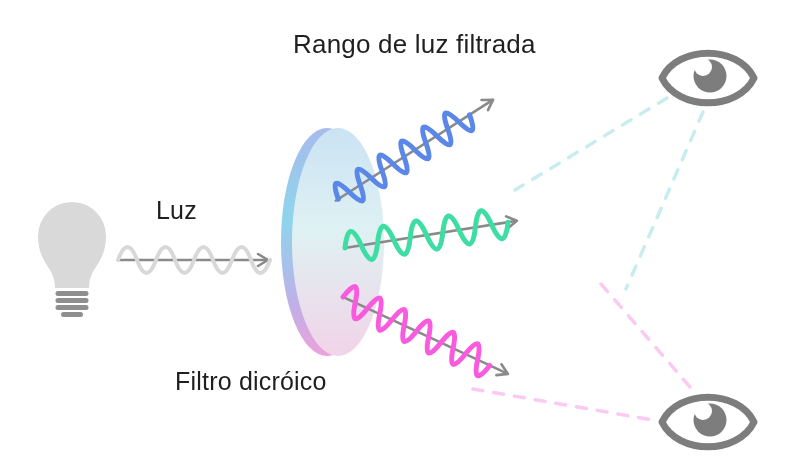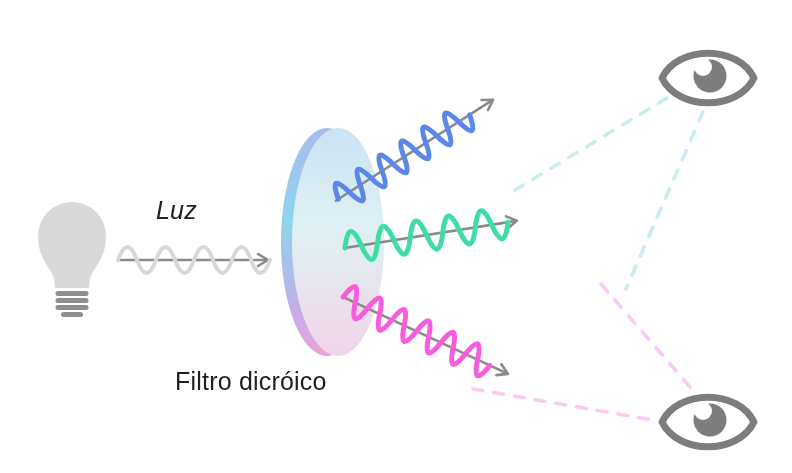"Rango de luz filtrada" div.lbl { html: none -> <div>Rango de luz filtrada</div> }
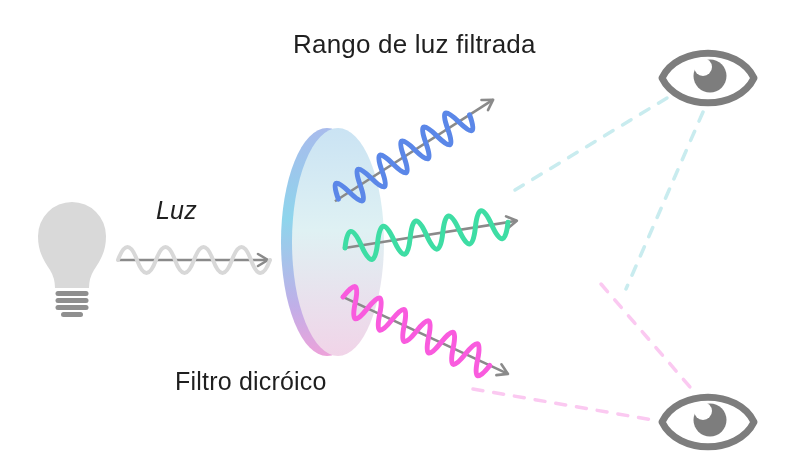"Luz" .lbl.luz { font-style: italic -> none }
